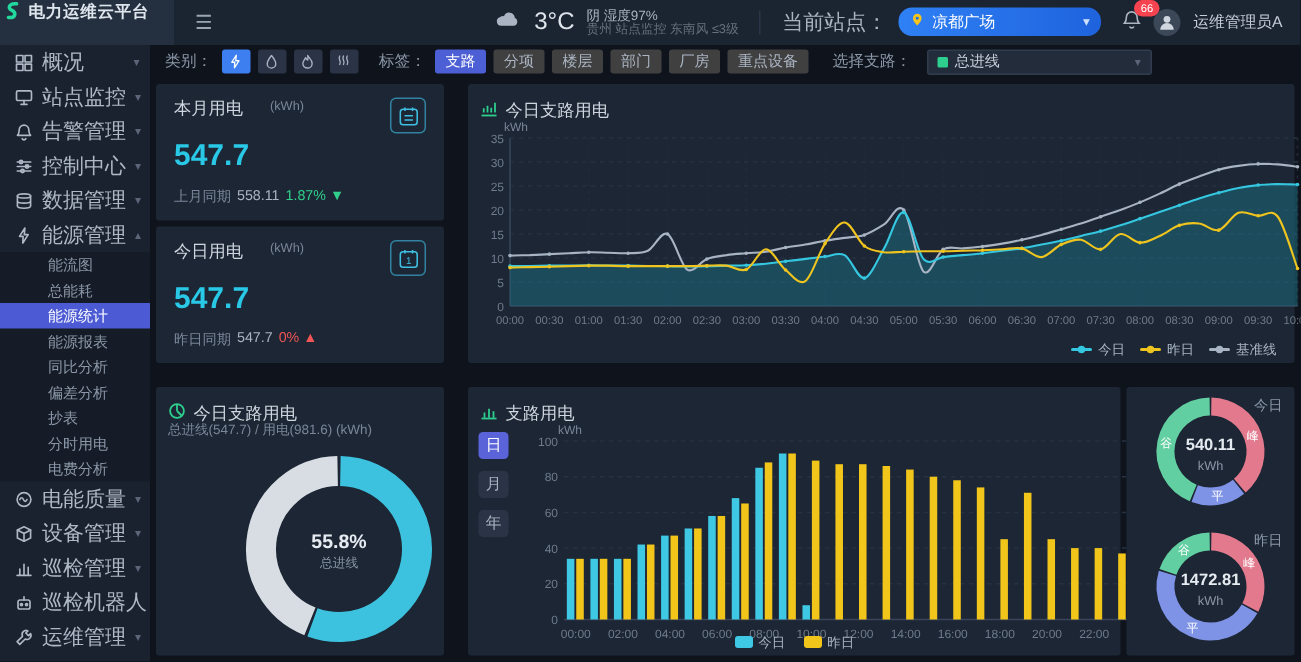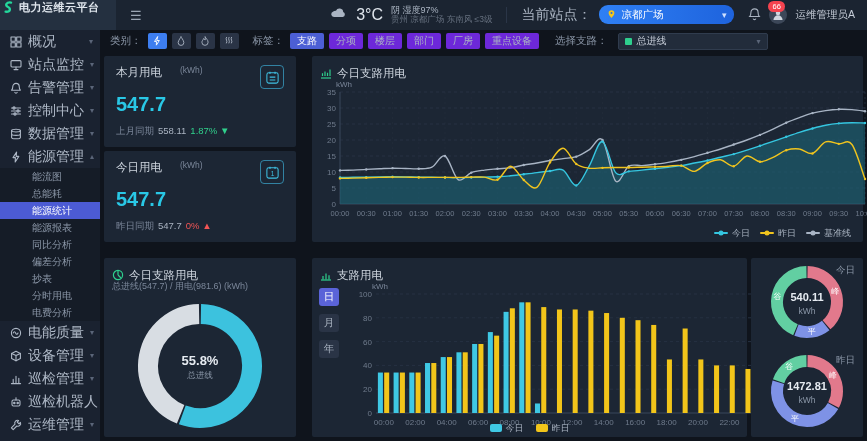"66" .badge { left: 20px -> 8px }
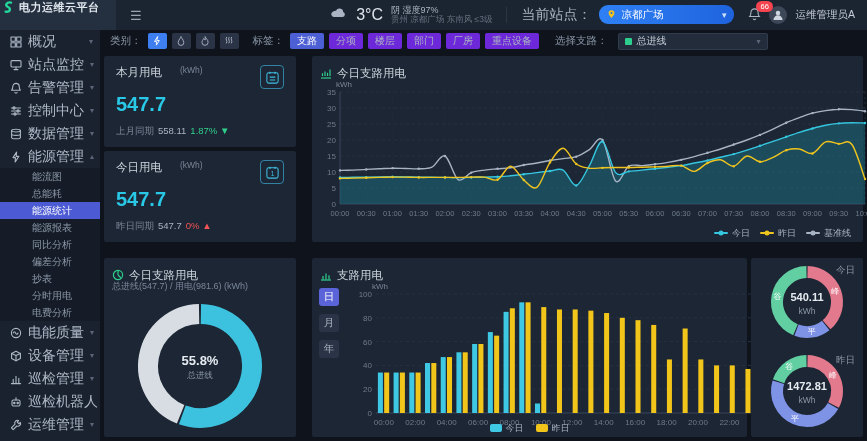"贵州 凉都广场 东南风 ≤3级" div.l2 { text: 凉都广场 -> 站点监控 }
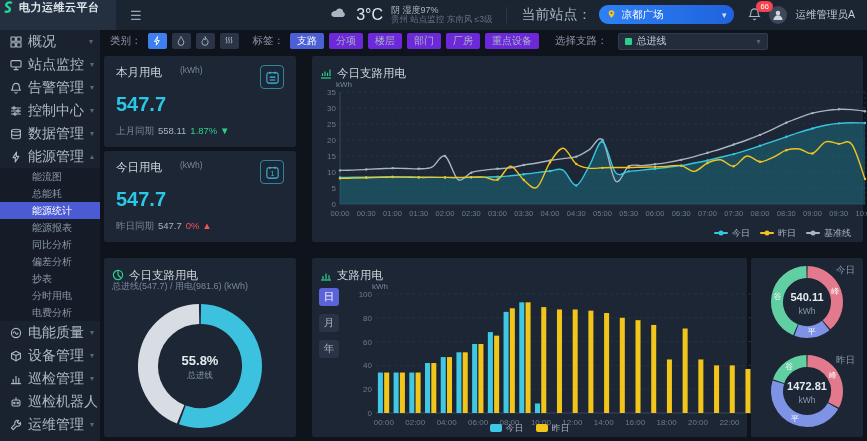"分项" .tag { background: #6d28d9 -> #404040 }
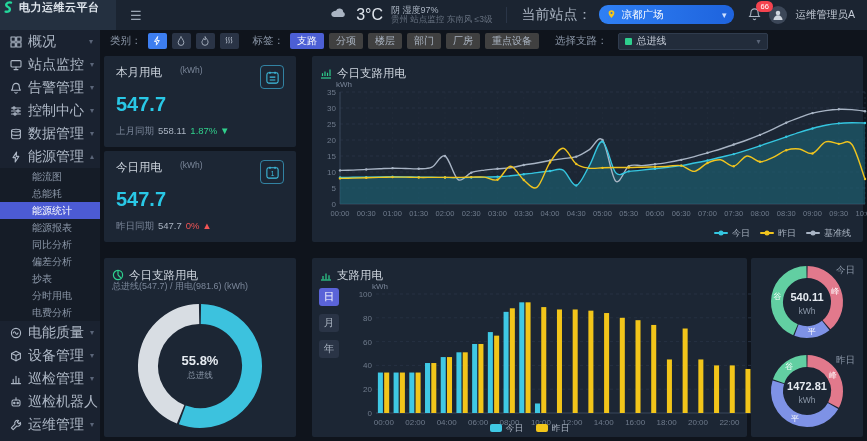"55.8%" .donut-wrap { justify-content: center -> flex-end }
